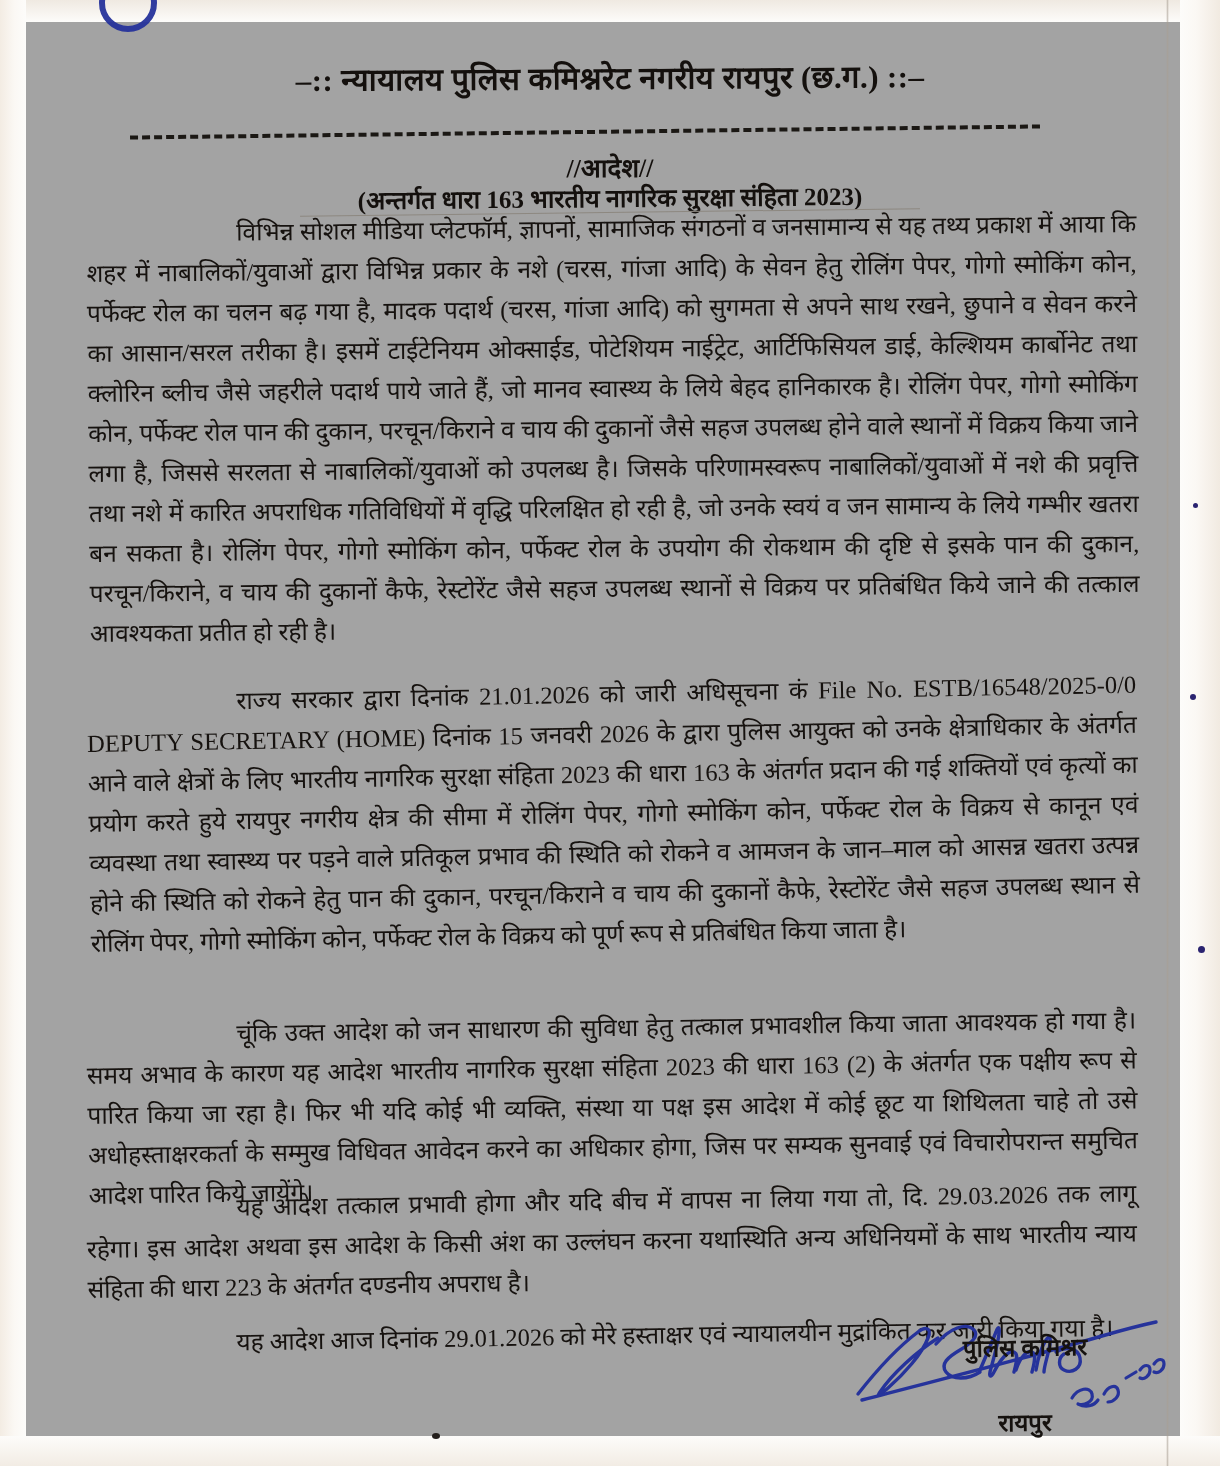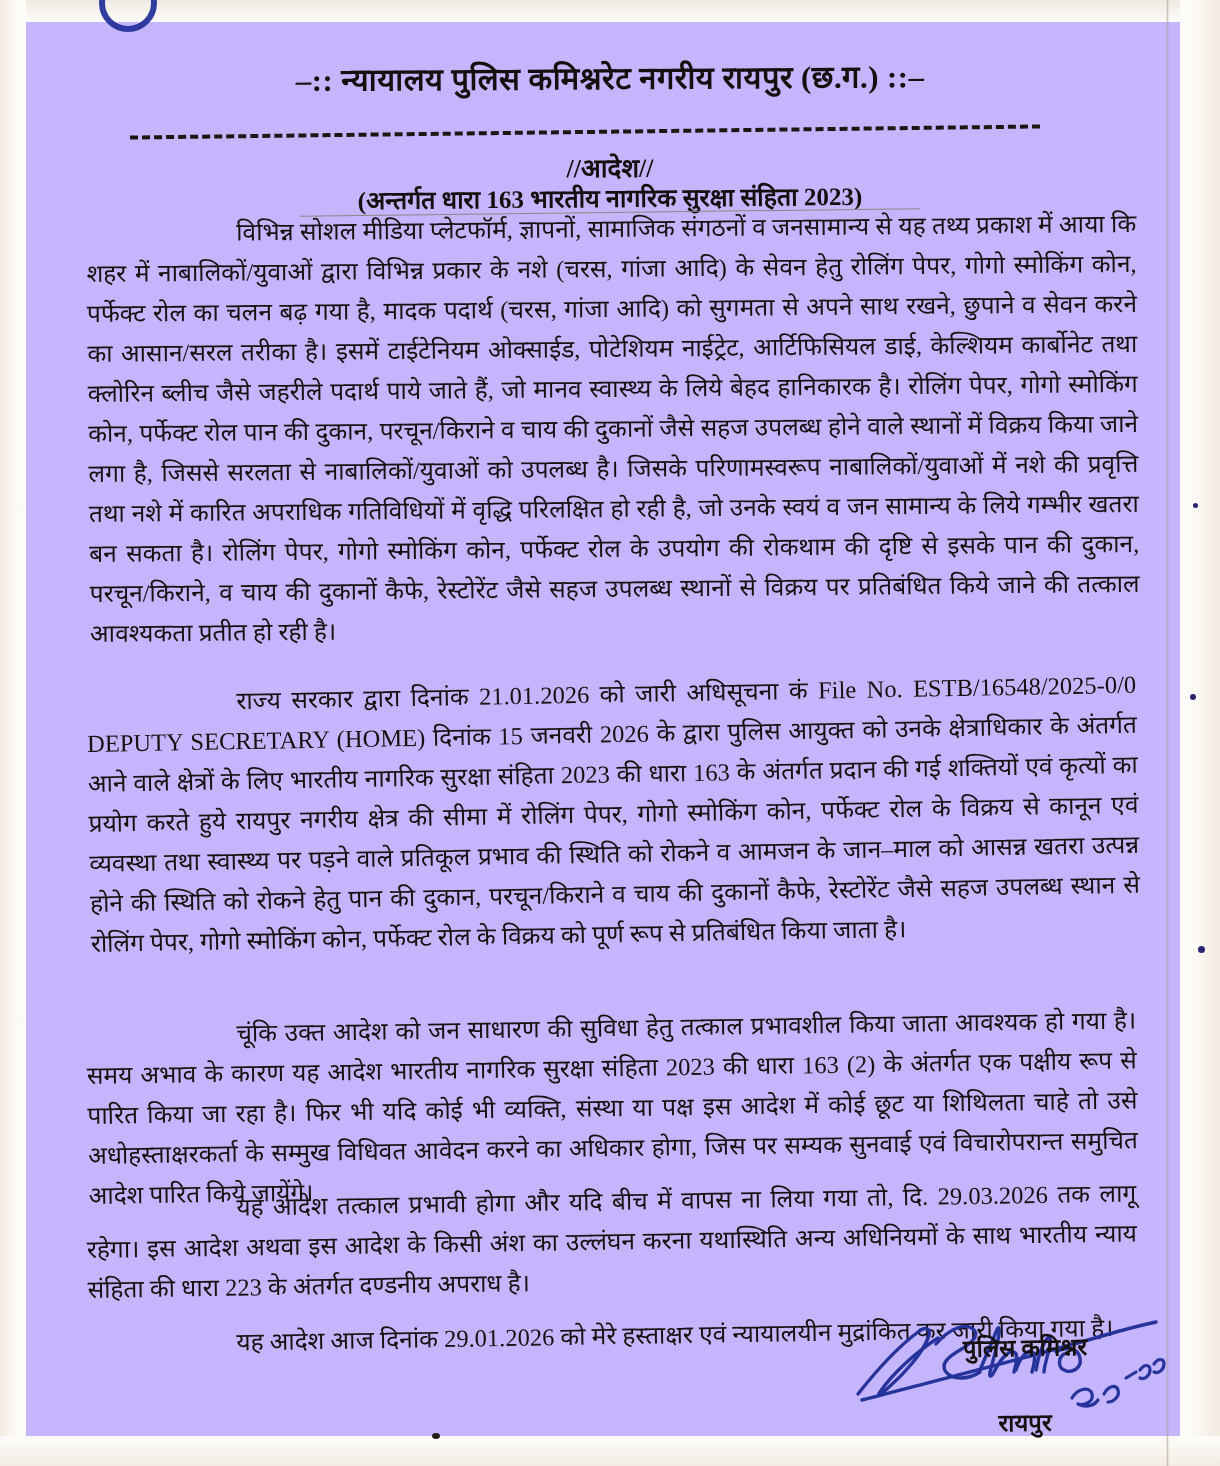"–:: न्यायालय पुलिस कमिश्नरेट नगरीय" .page { background: #c4b5fd -> #a3a3a3 }
